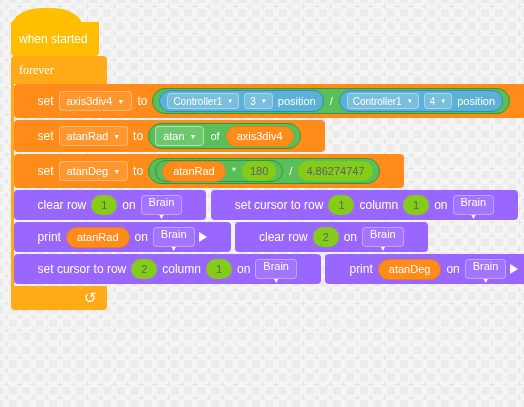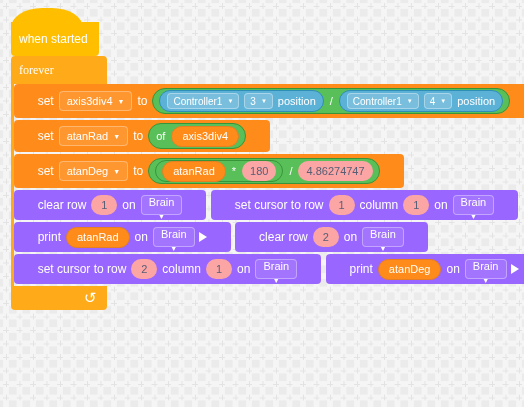"atan" span.dd { html: none -> <span> <span>atan</span> <span>▼</span> </span> }
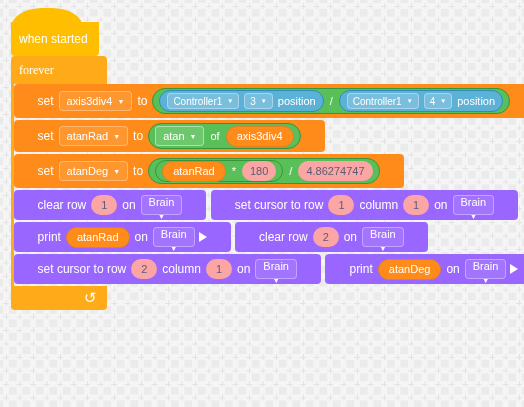"180" .num { background: #fca5a5 -> #84cc16 }
